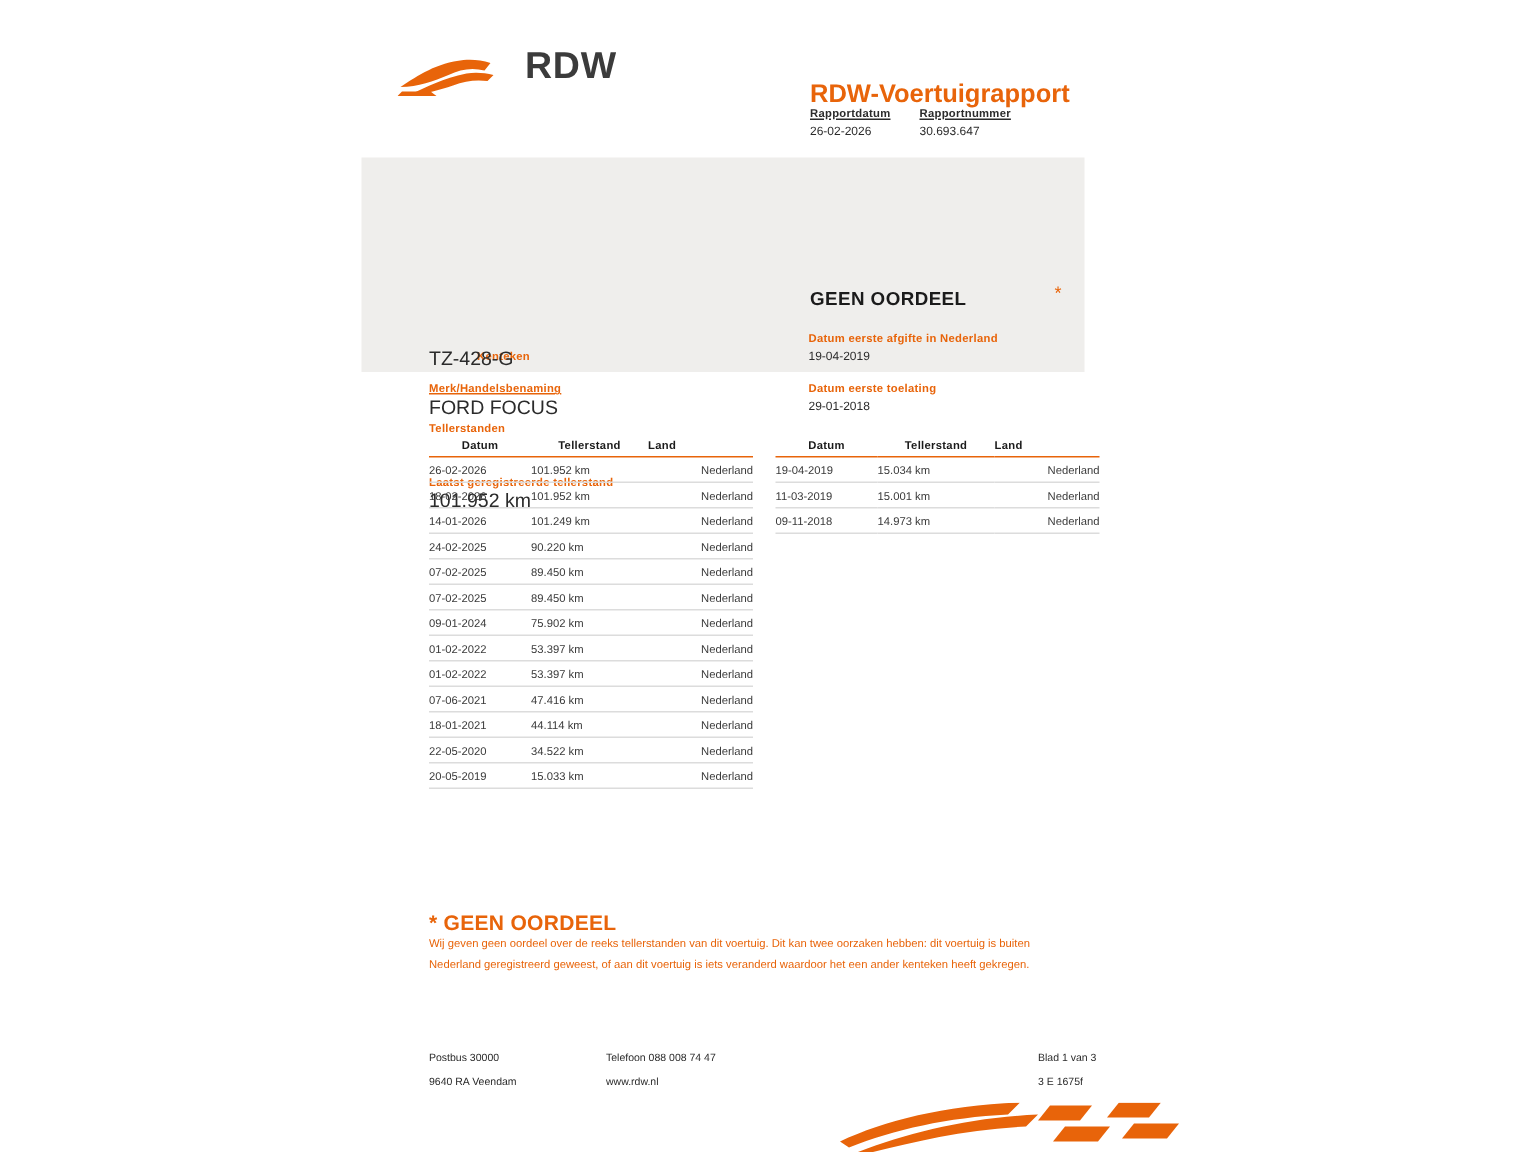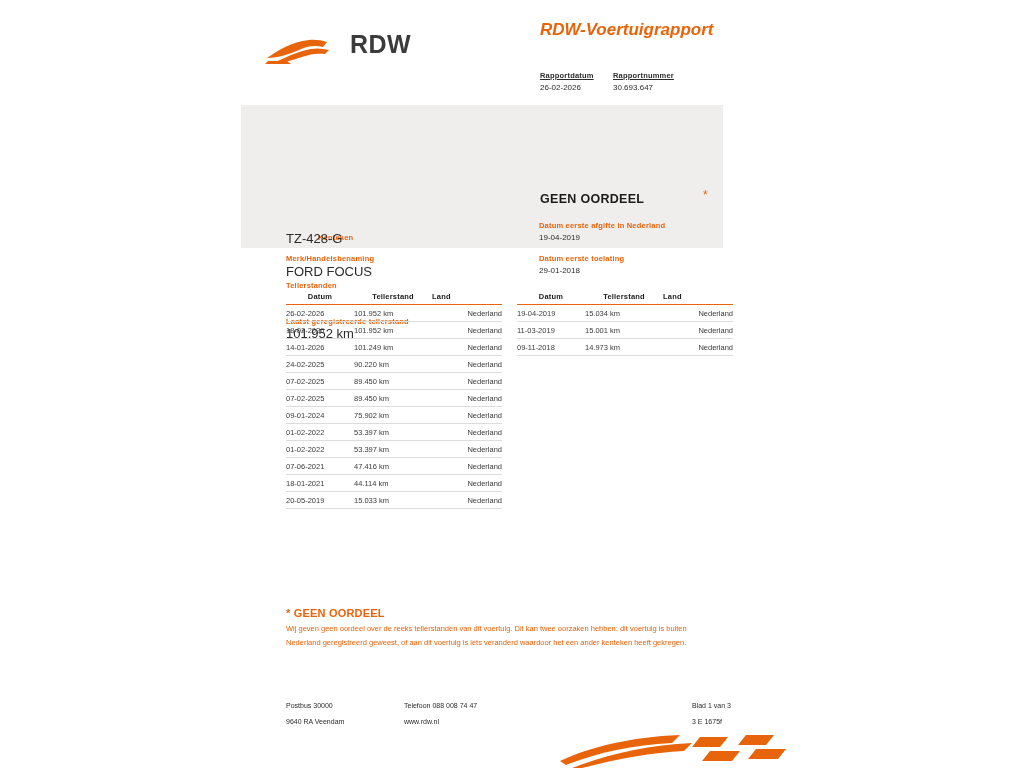"RDW-Voertuigrapport" .report-title { font-style: italic -> none; top: 6px -> 39px }
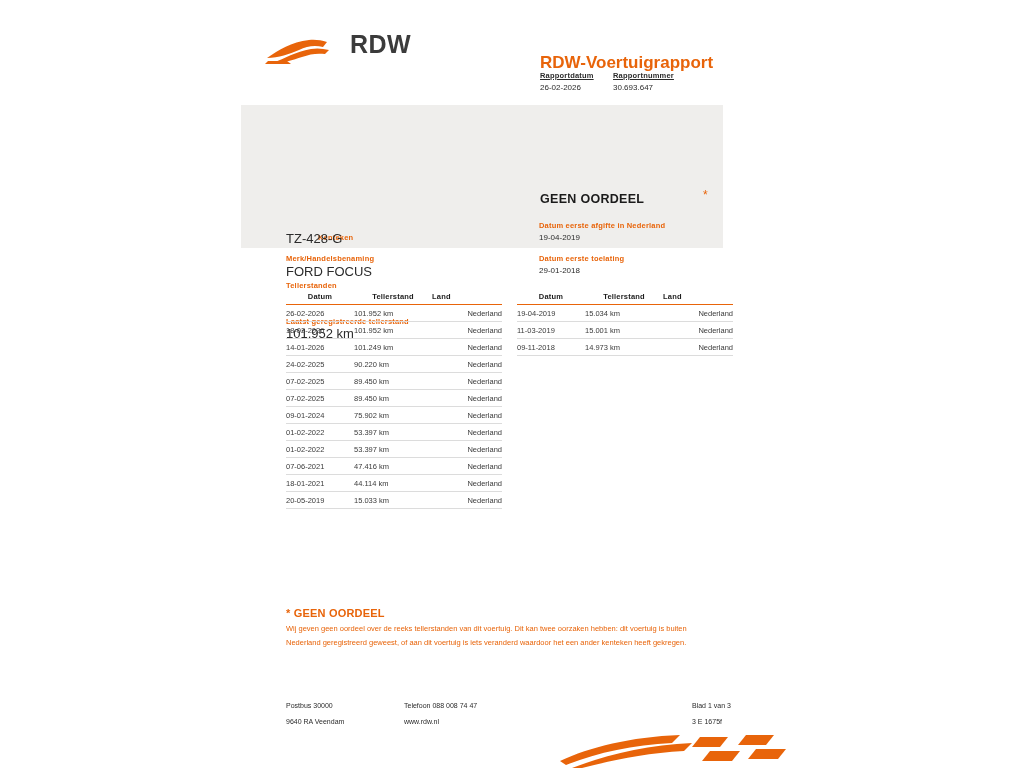"Merk/Handelsbenaming" div.sum-label { text-decoration: none -> underline }
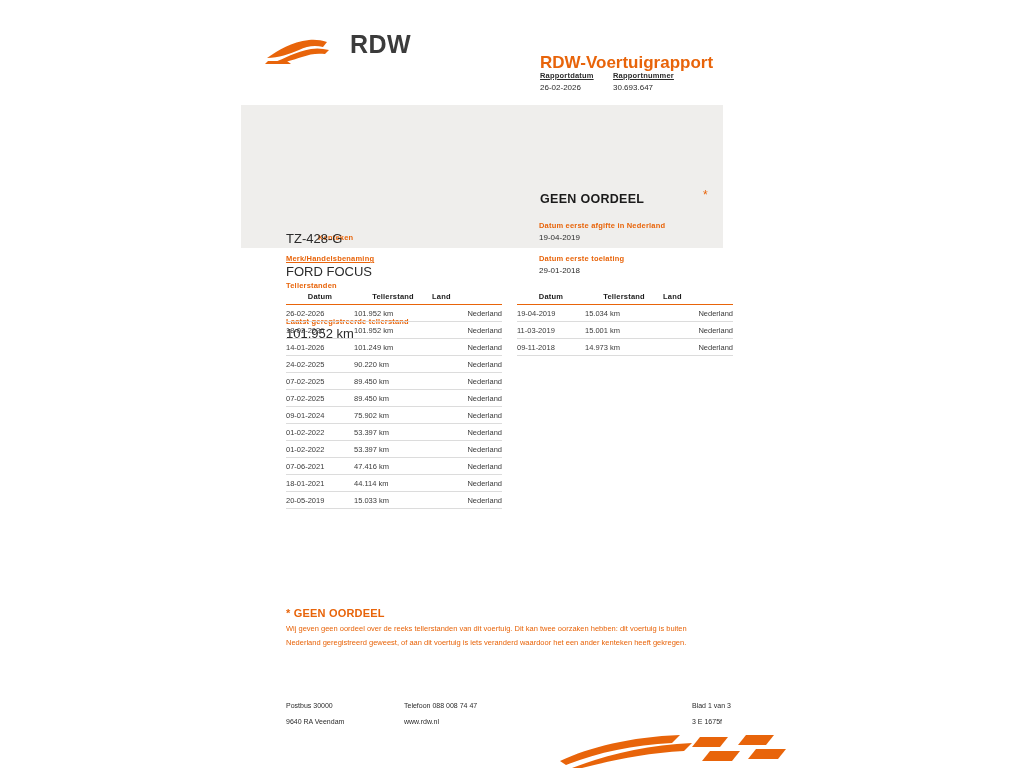"22-05-2020" tr { html: none -> <tr> <td>22-05-2020</td> <td>34.522 km</td> <td>Nederland</td> </tr> }
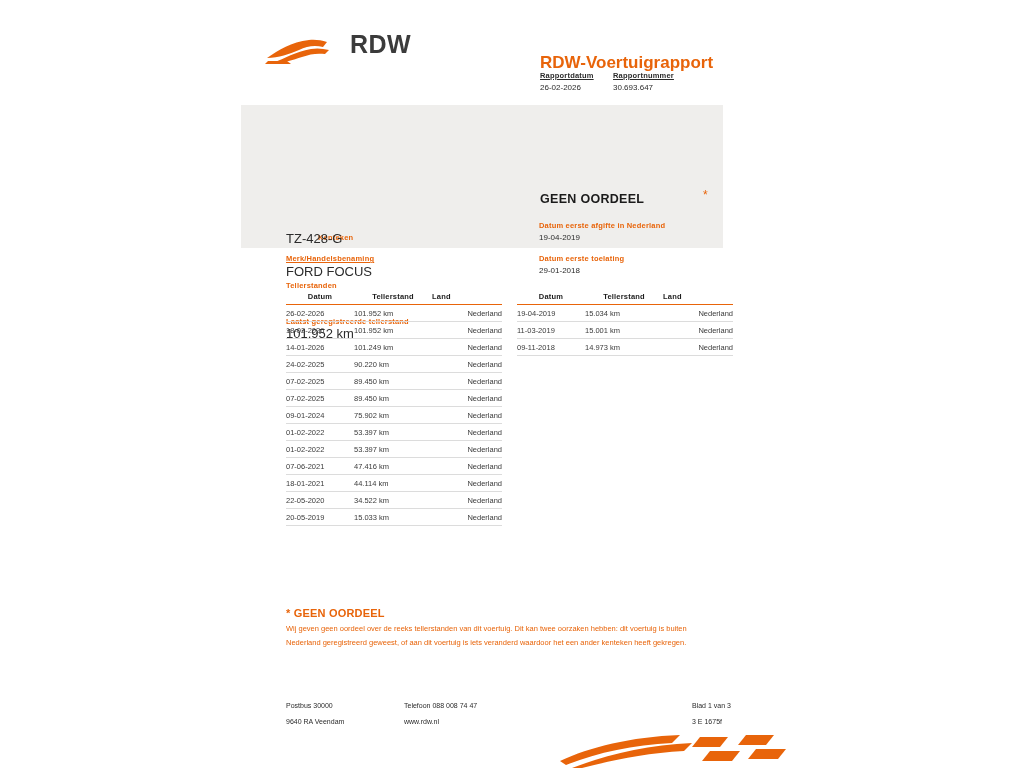"* GEEN OORDEEL" .note-title { font-size: 11px -> 14px }
